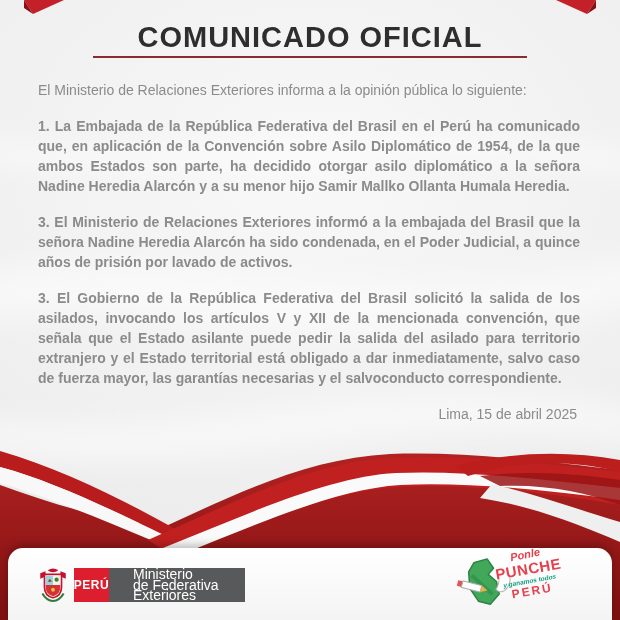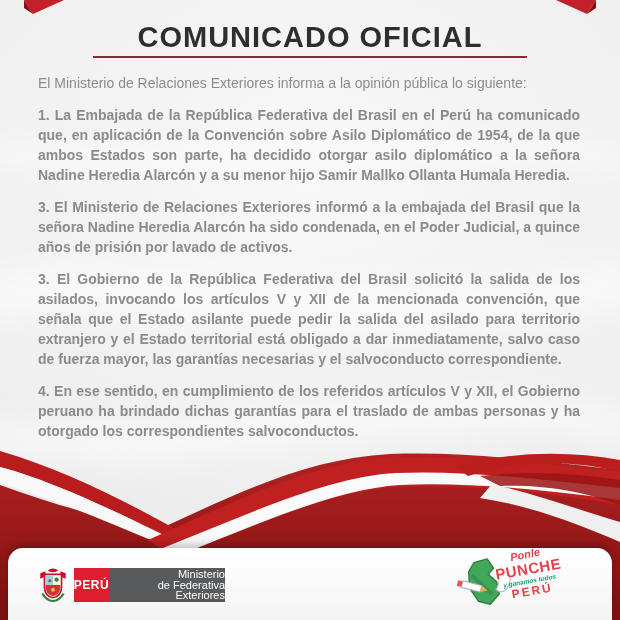"El Ministerio de Relaciones Exteriores" .doc p { margin: 9px 0 12px -> 16px 0 12px }
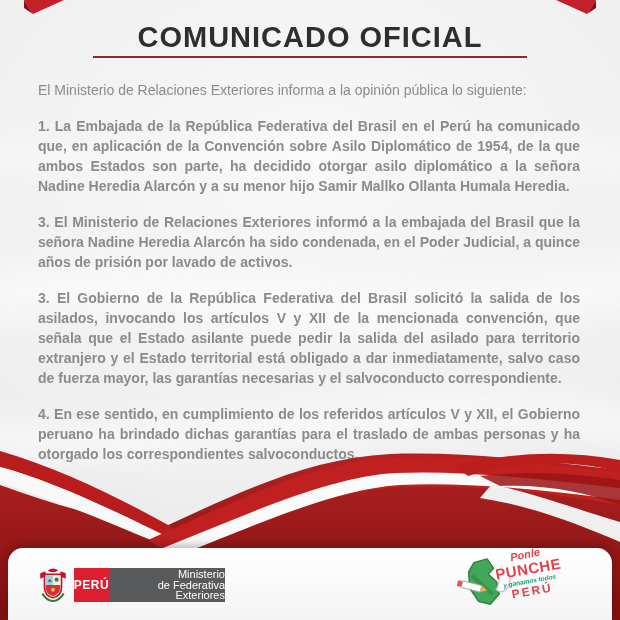"4. En ese sentido, en" p.para { html: <p>4. En ese sentido, en cumplimiento de los referidos artículos V y XII, el Gobierno peruano ha brindado dichas garantías para el traslado de ambas personas y ha otorgado los correspondientes salvoconductos.</p> -> none }
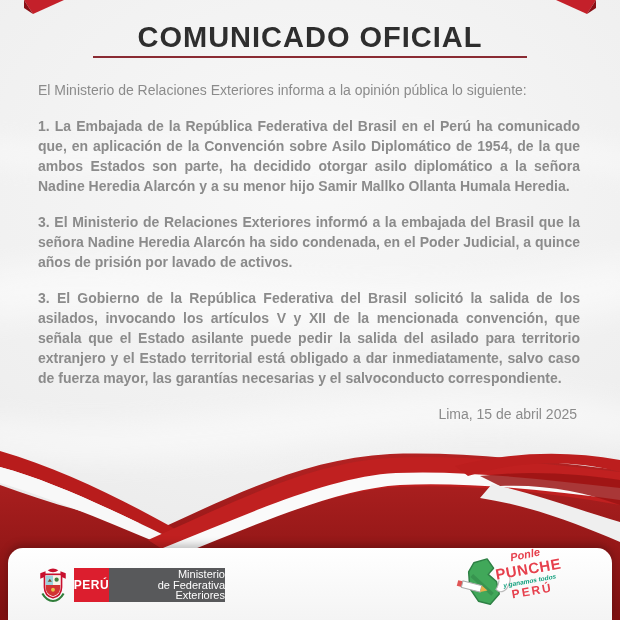"Ministerio" .mre-box { font-size: 11px -> 14px; padding-left: 4px -> 24px; text-align: right -> none }
